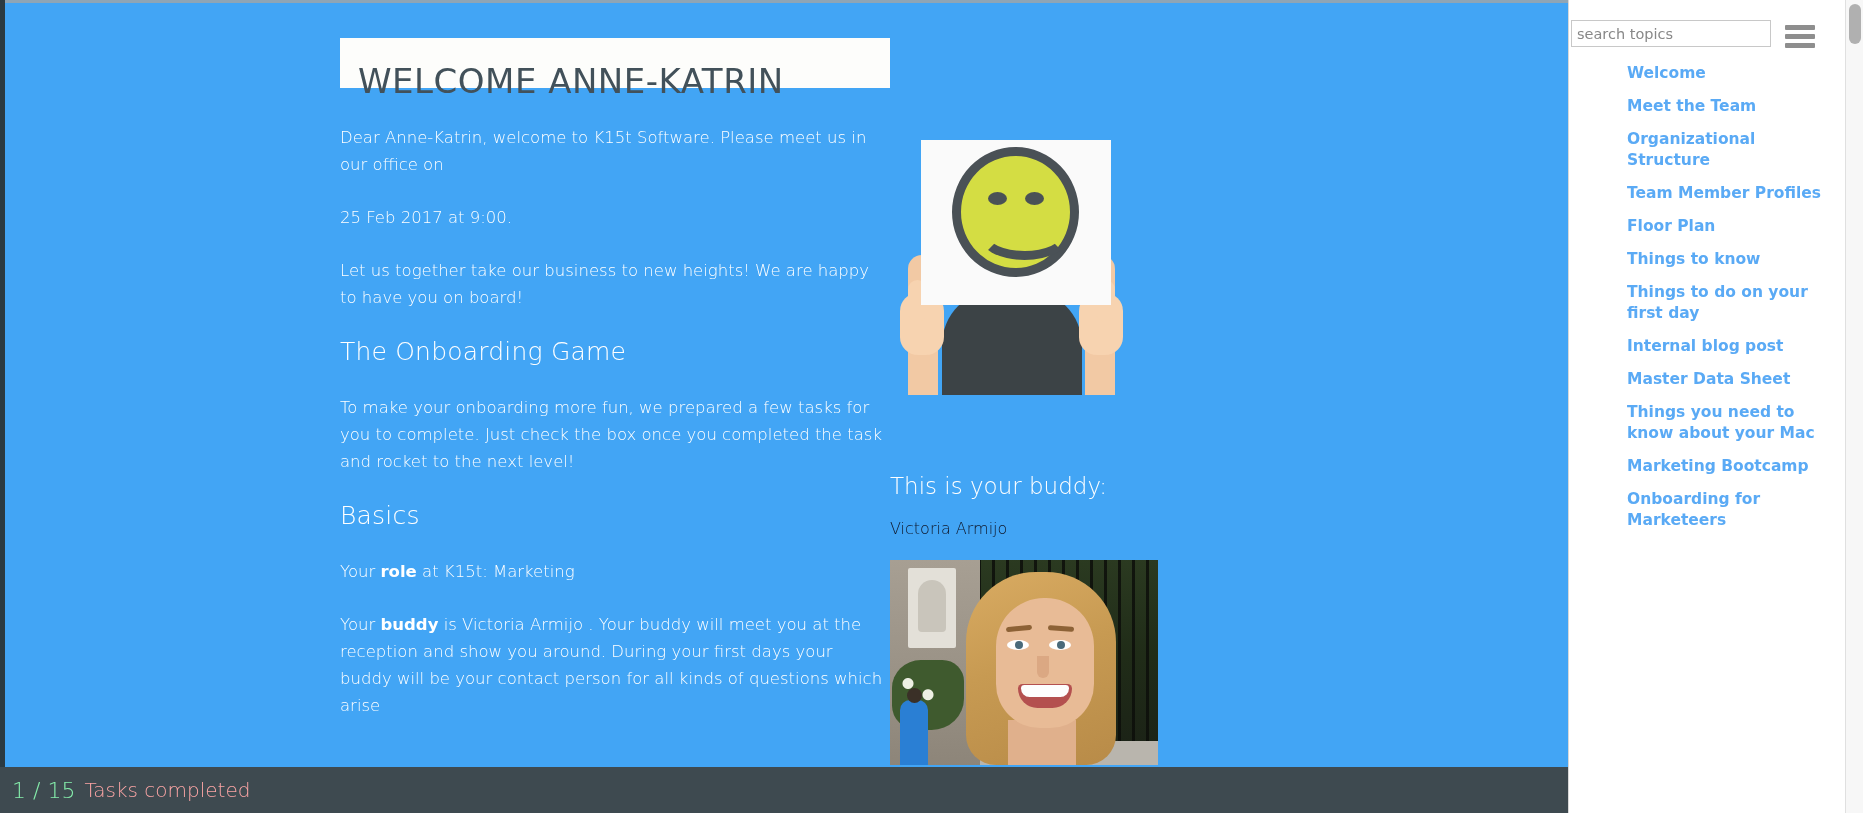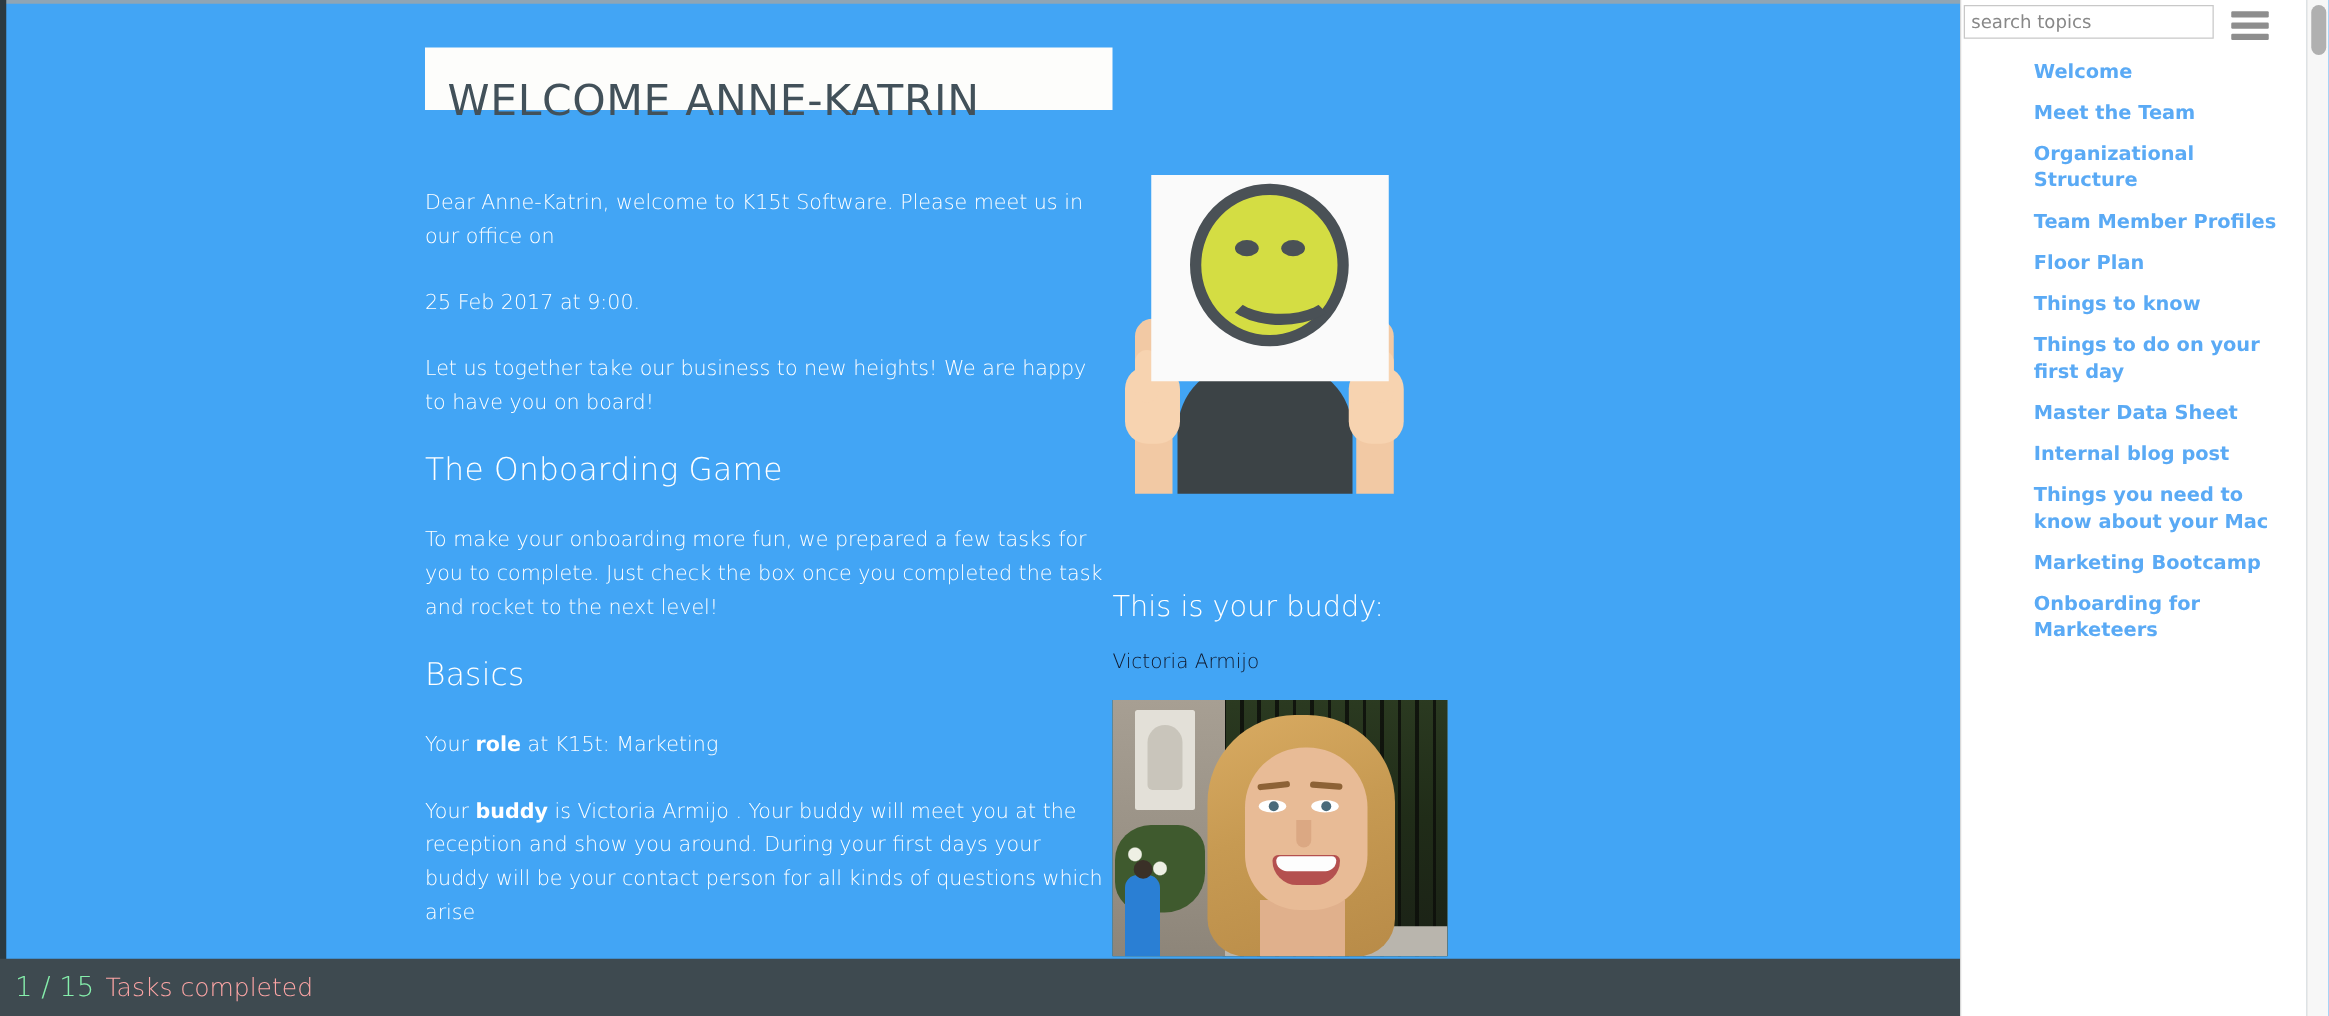"search topics" .sb-head { padding: 4px 2px 0 0 -> 20px 2px 0 0 }
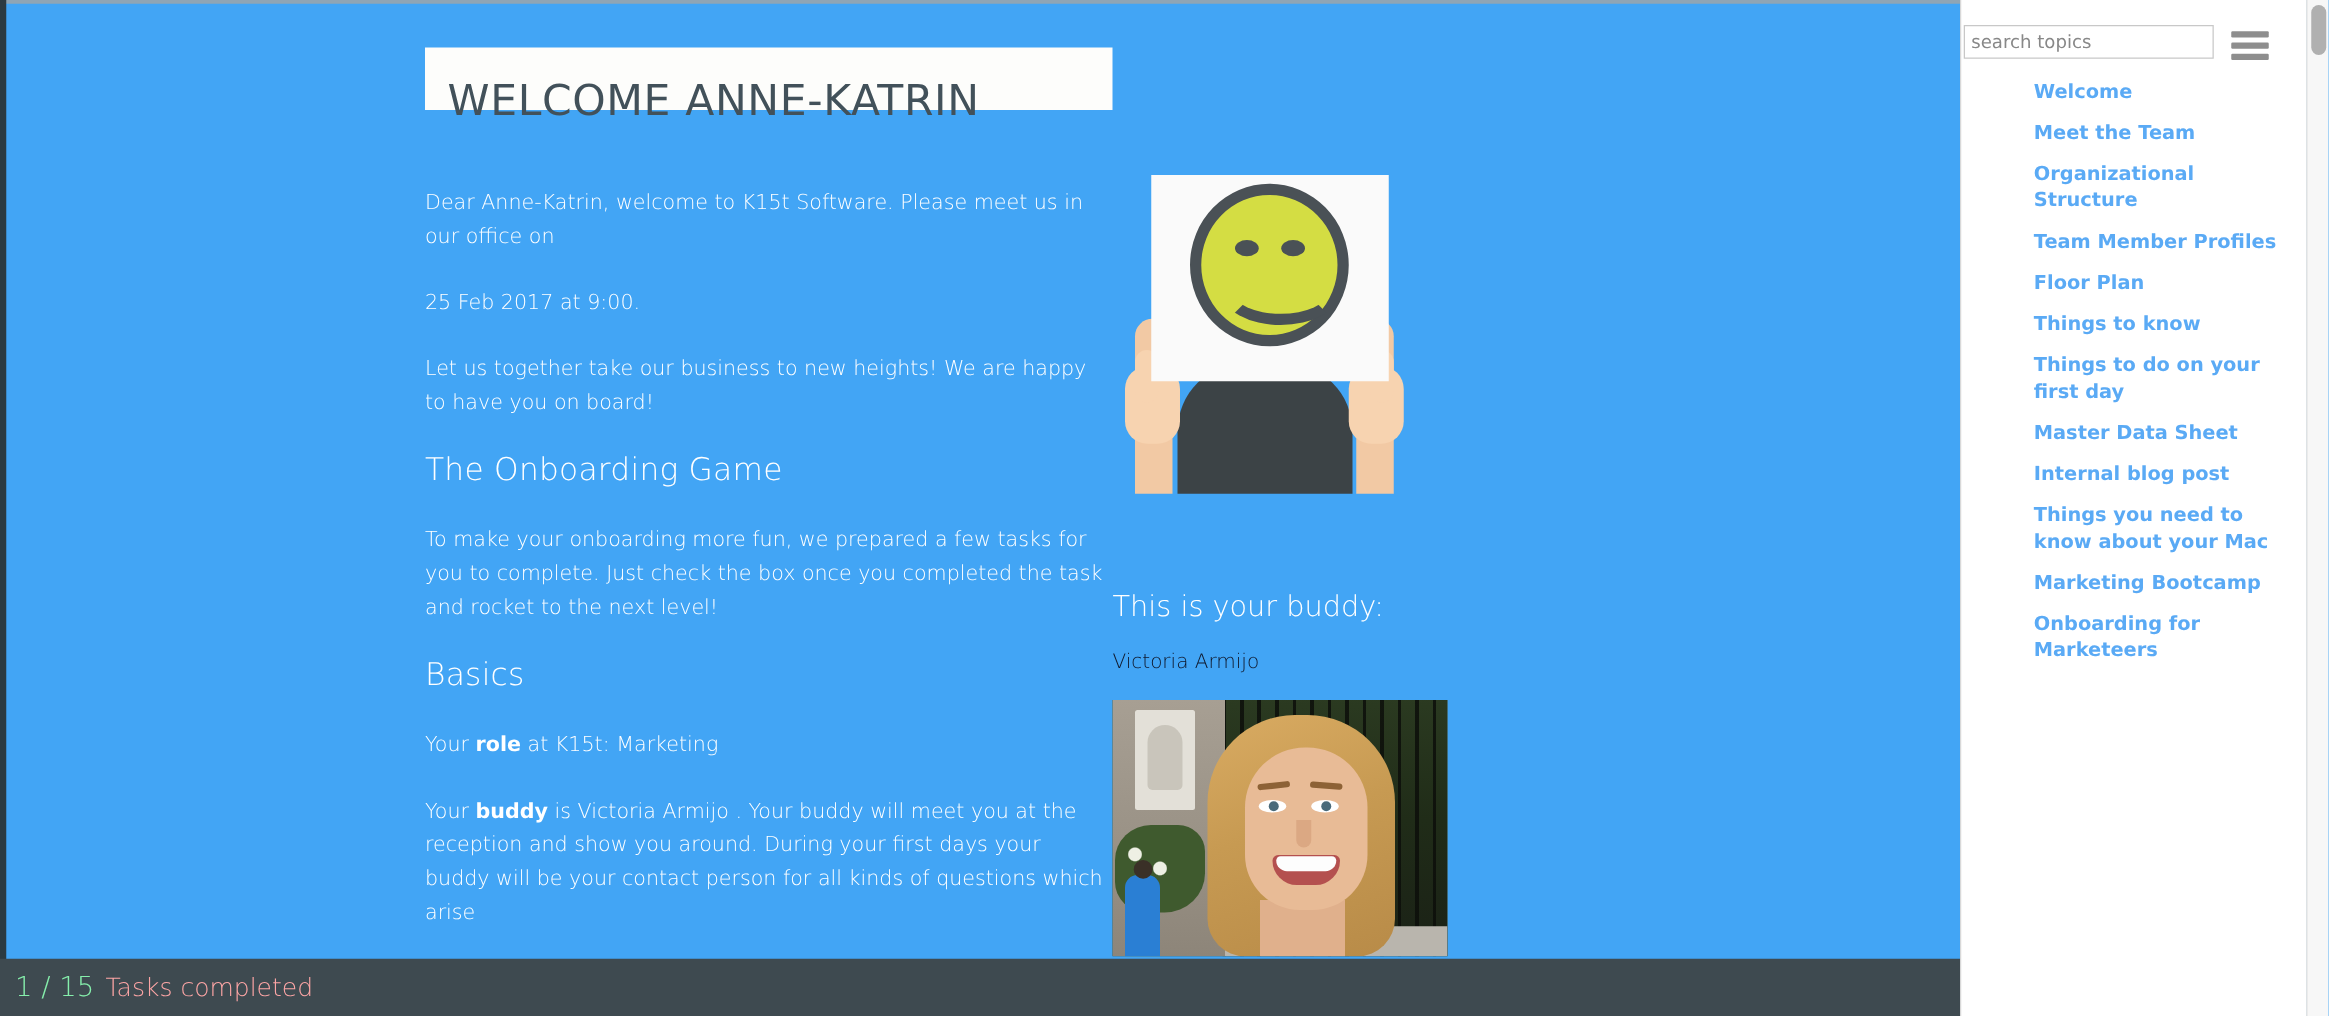"Dear Anne-Katrin, welcome to K15t" .col-left { top: 148px -> 124px }
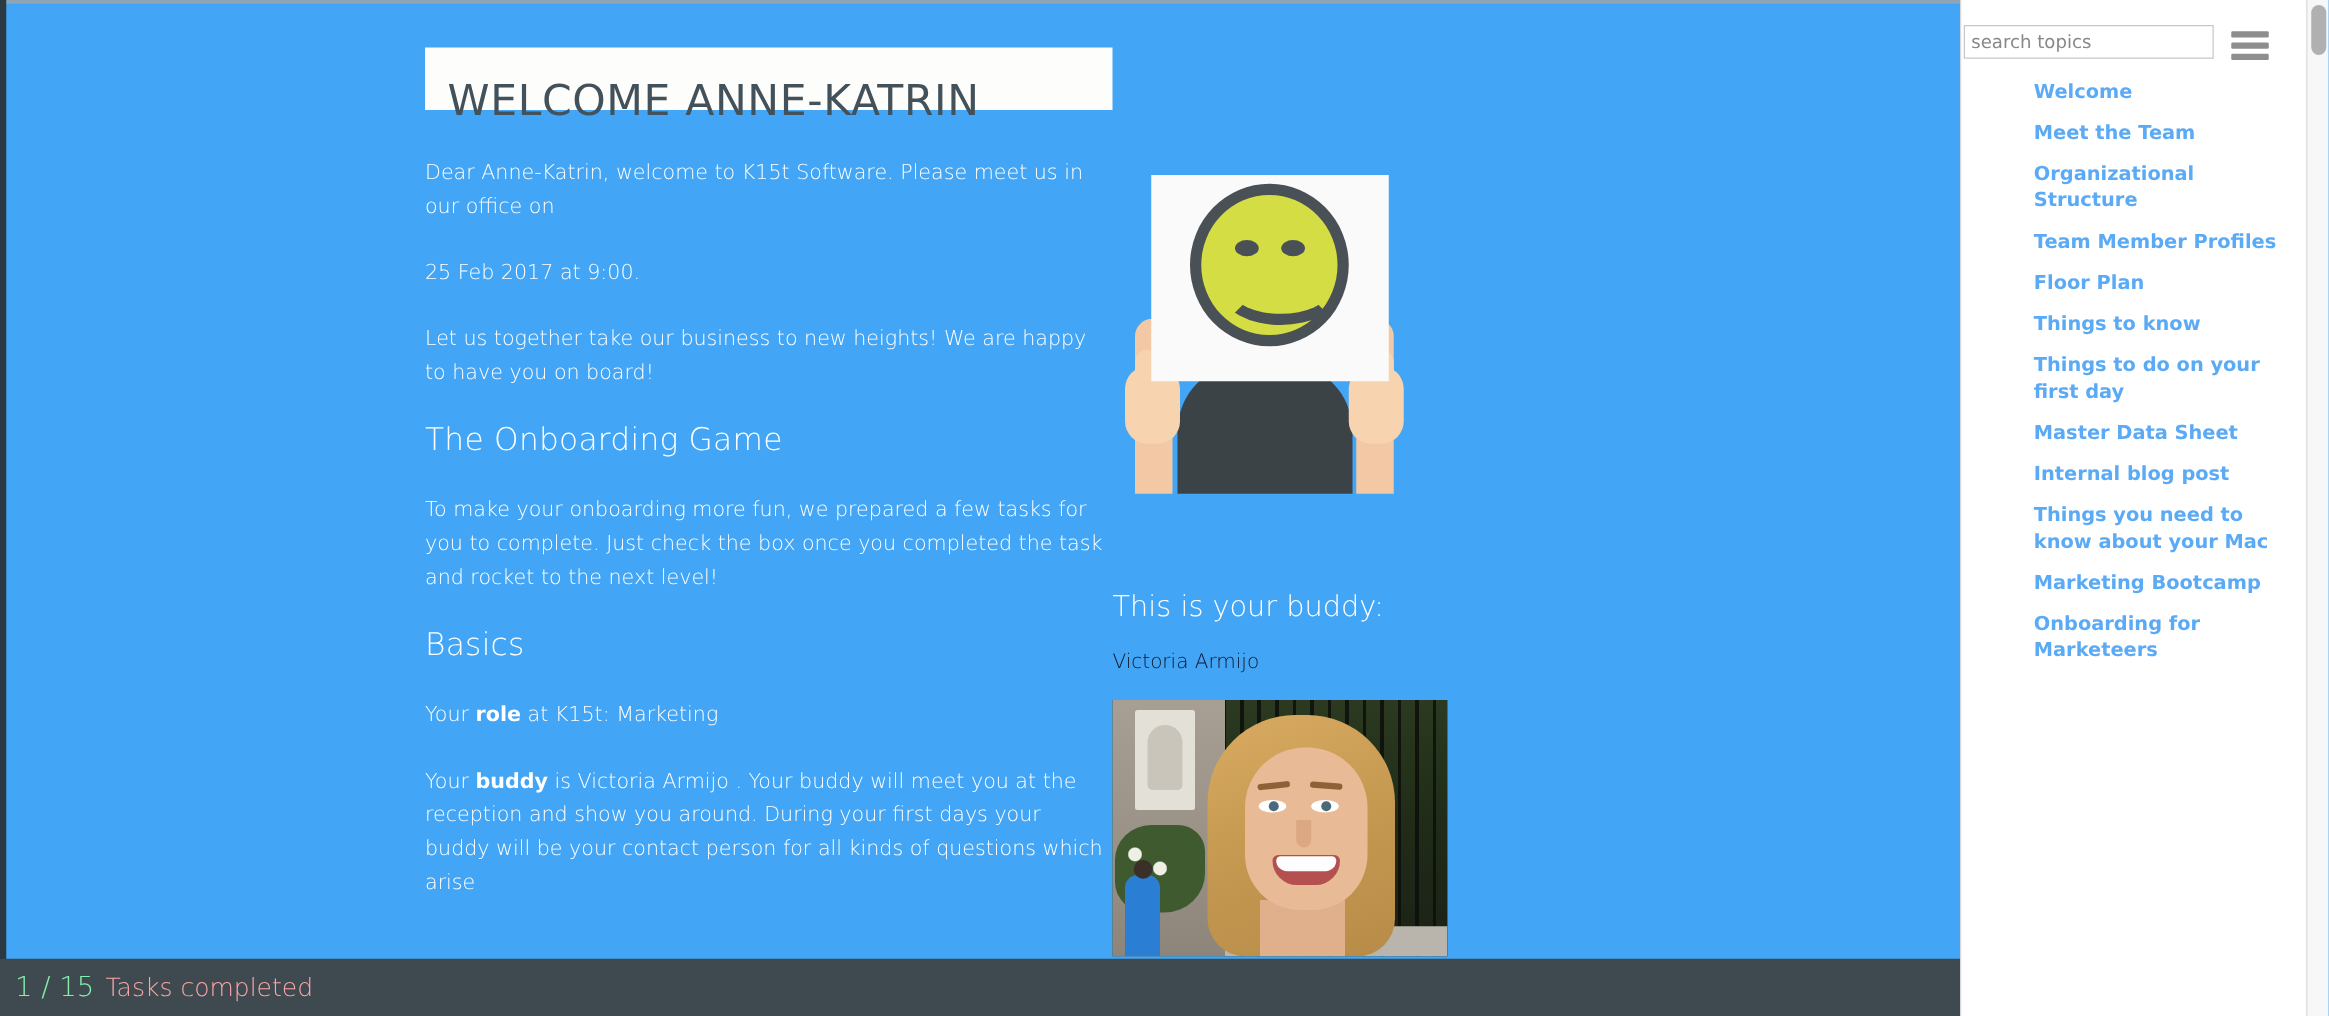"Master Data Sheet" a.sb-item { order: before "Internal blog post" -> after "Internal blog post" }
